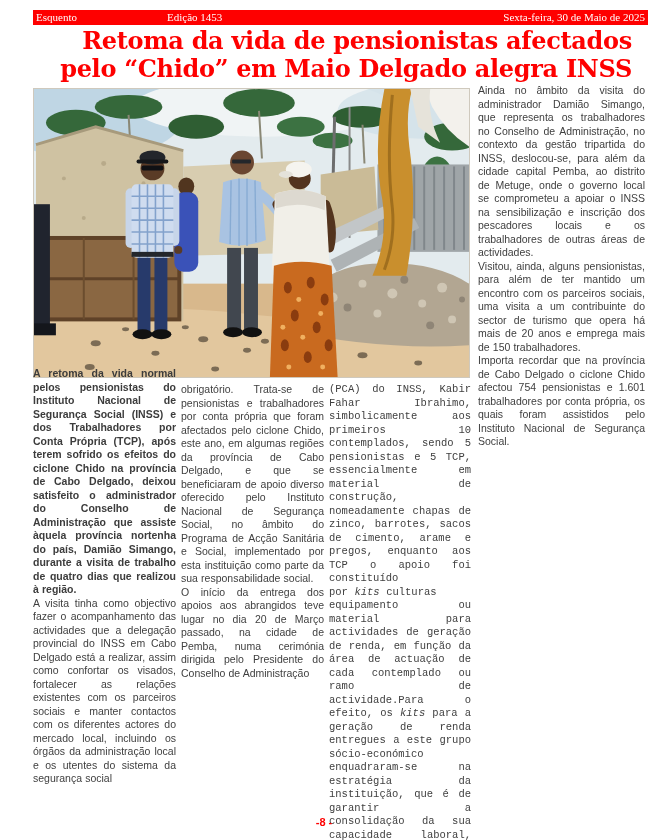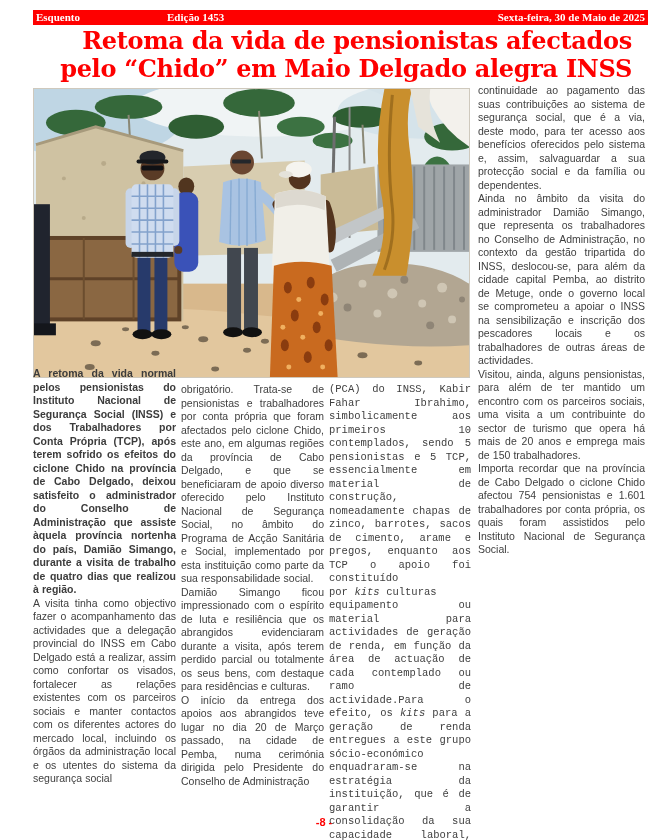"Esquento" .masthead span { font-weight: bold -> normal }
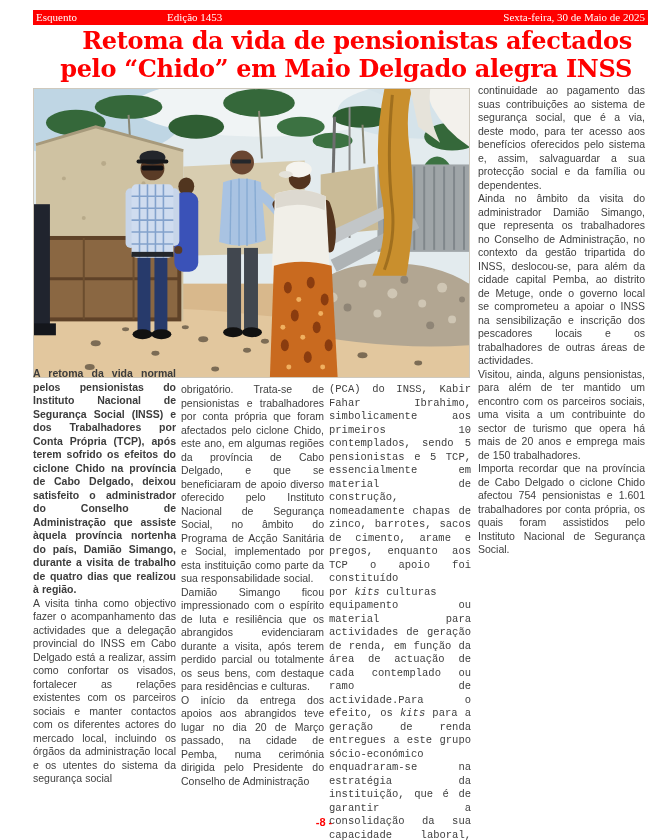"continuidade ao pagamento das suas" p { html: <p>continuidade ao pagamento das suas contribuições ao sistema de segurança social, que é a via, deste modo, para ter acesso aos benefícios oferecidos pelo sistema e, assim, salvaguardar a sua protecção social e da família ou dependentes.</p> -> none }
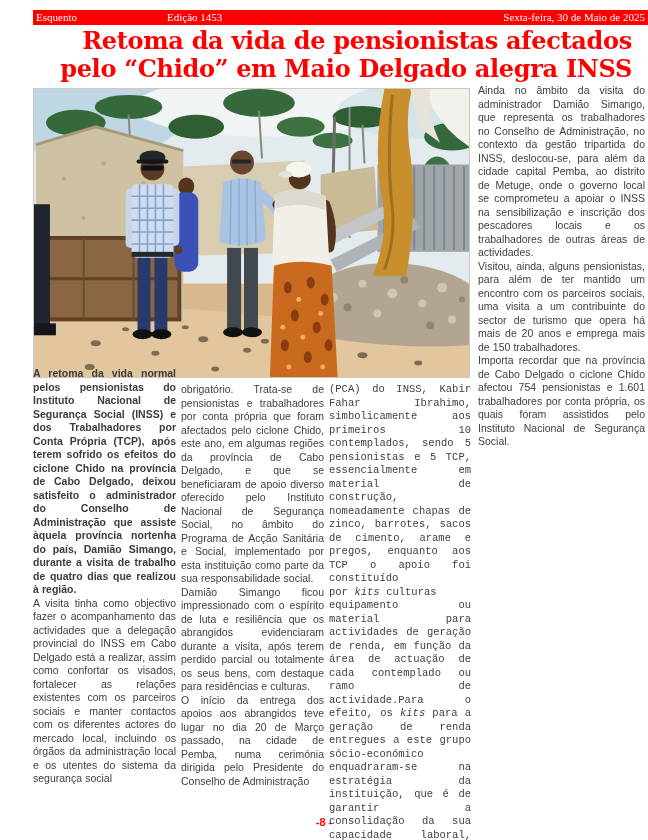"Damião Simango ficou impressionado com" p { html: <p>Damião Simango ficou impressionado com o espírito de luta e resiliência que os abrangidos evidenciaram durante a visita, após terem perdido parcial ou totalmente os seus bens, com destaque para residências e culturas.</p> -> none }
